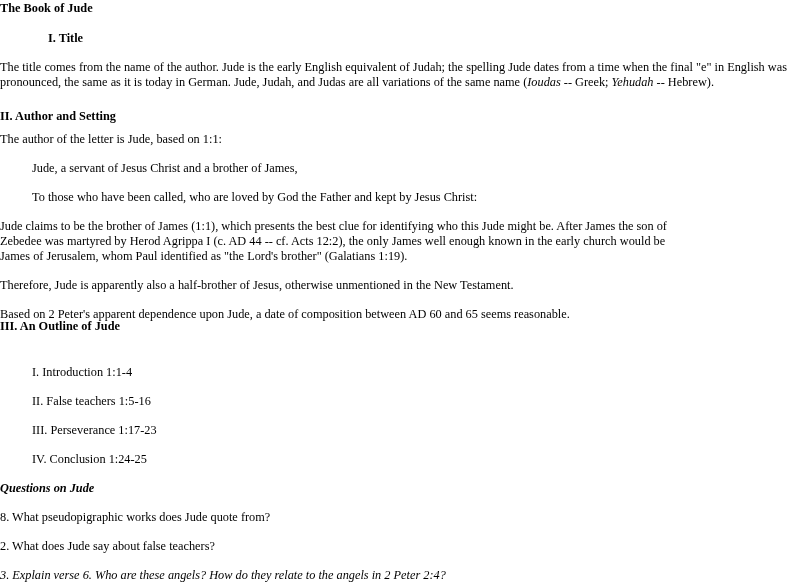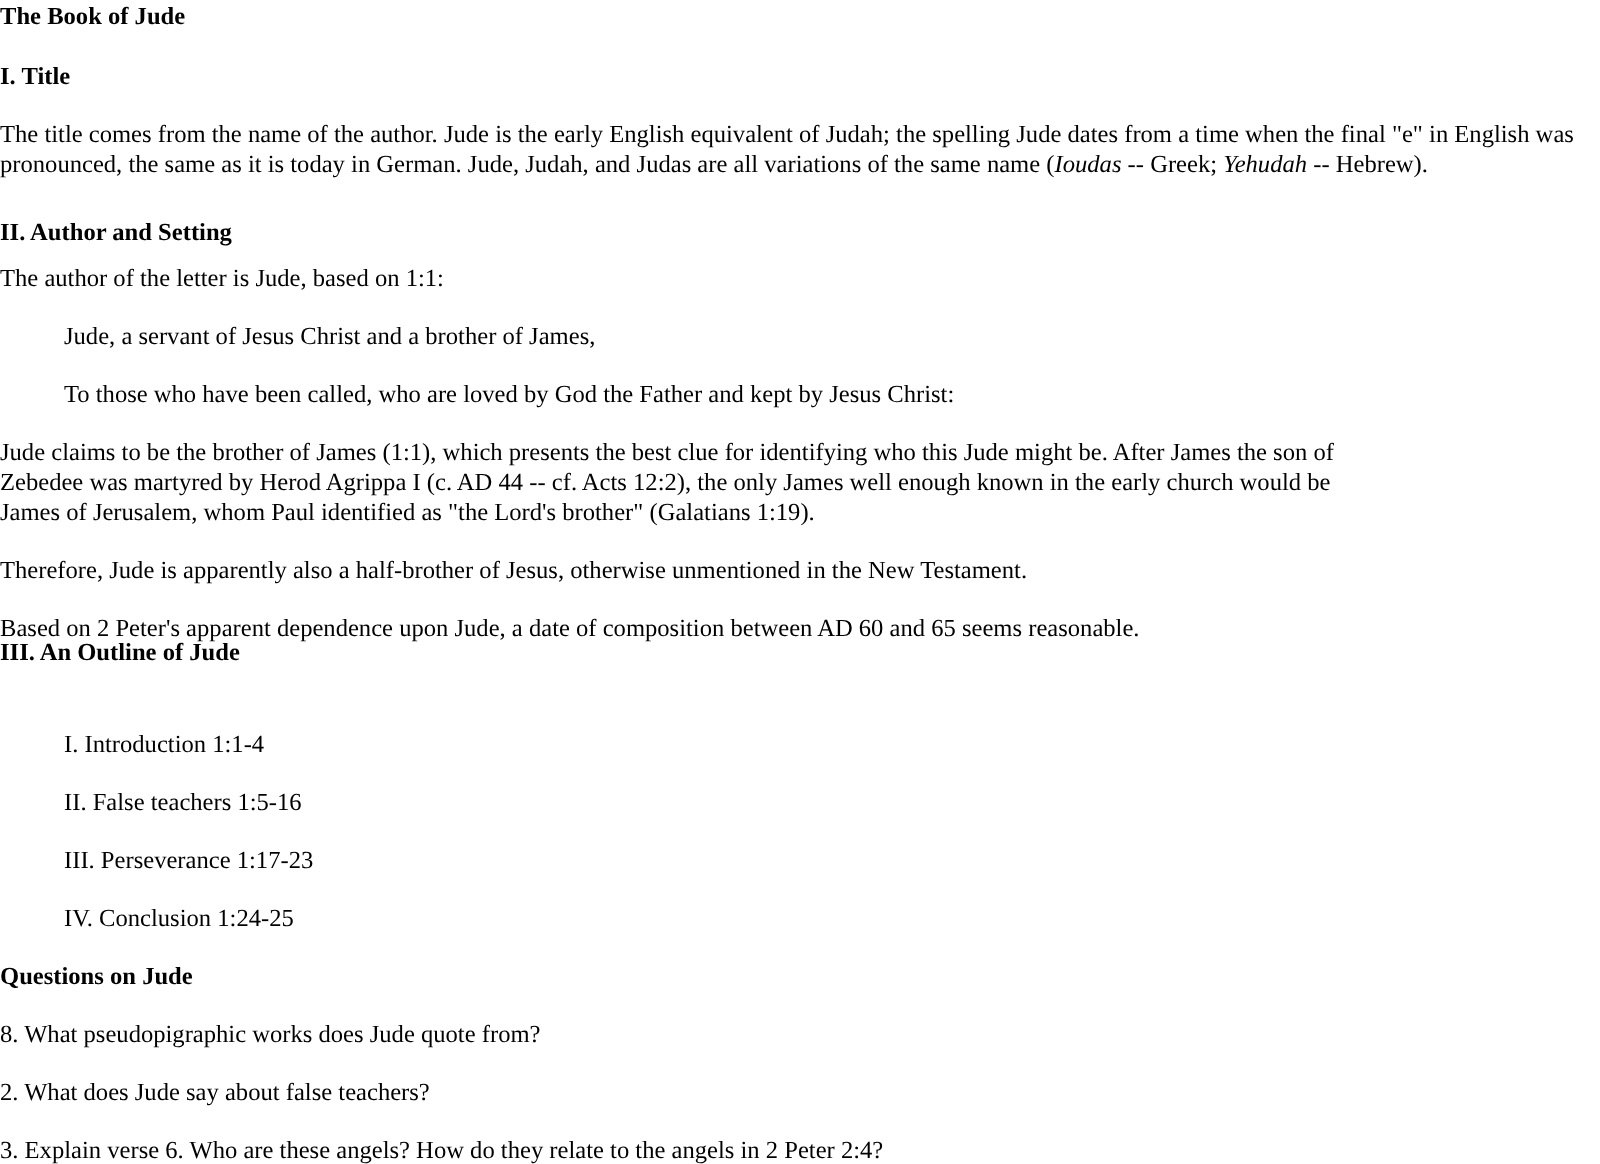"I. Title" p.blk { padding-left: none -> 48px }
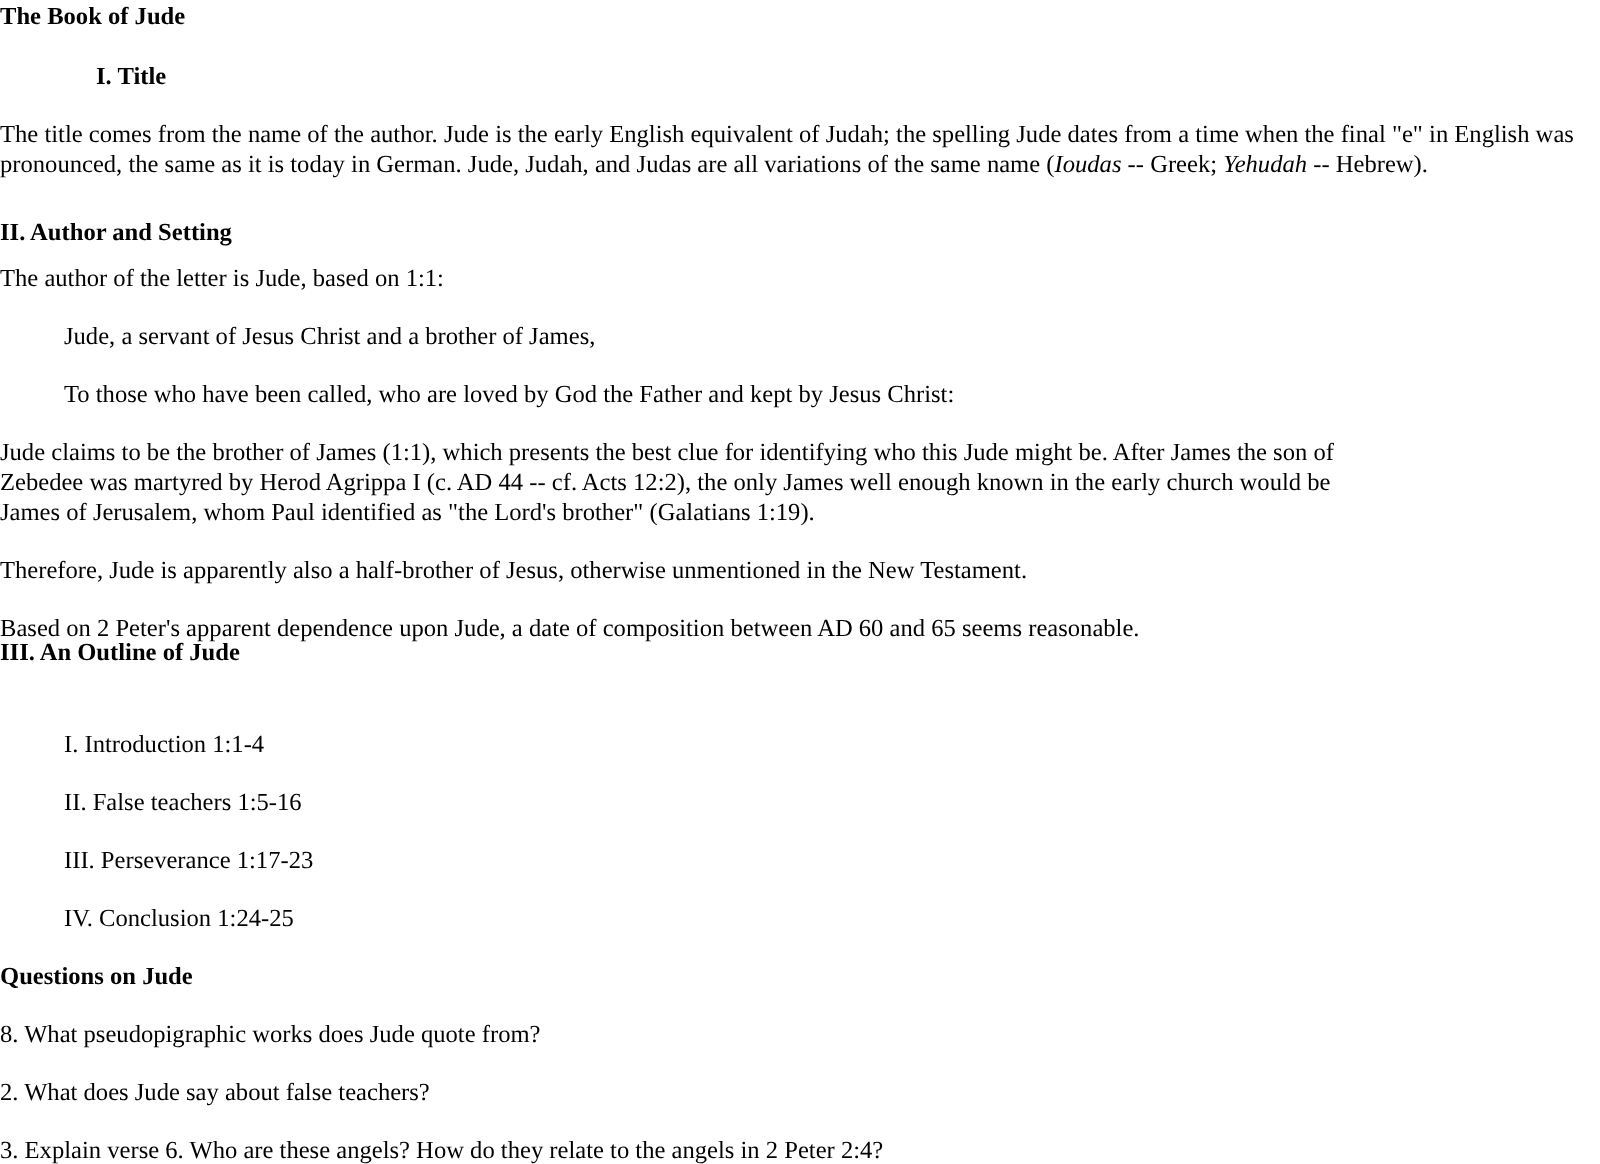"Questions on Jude" p.blk { font-style: none -> italic }
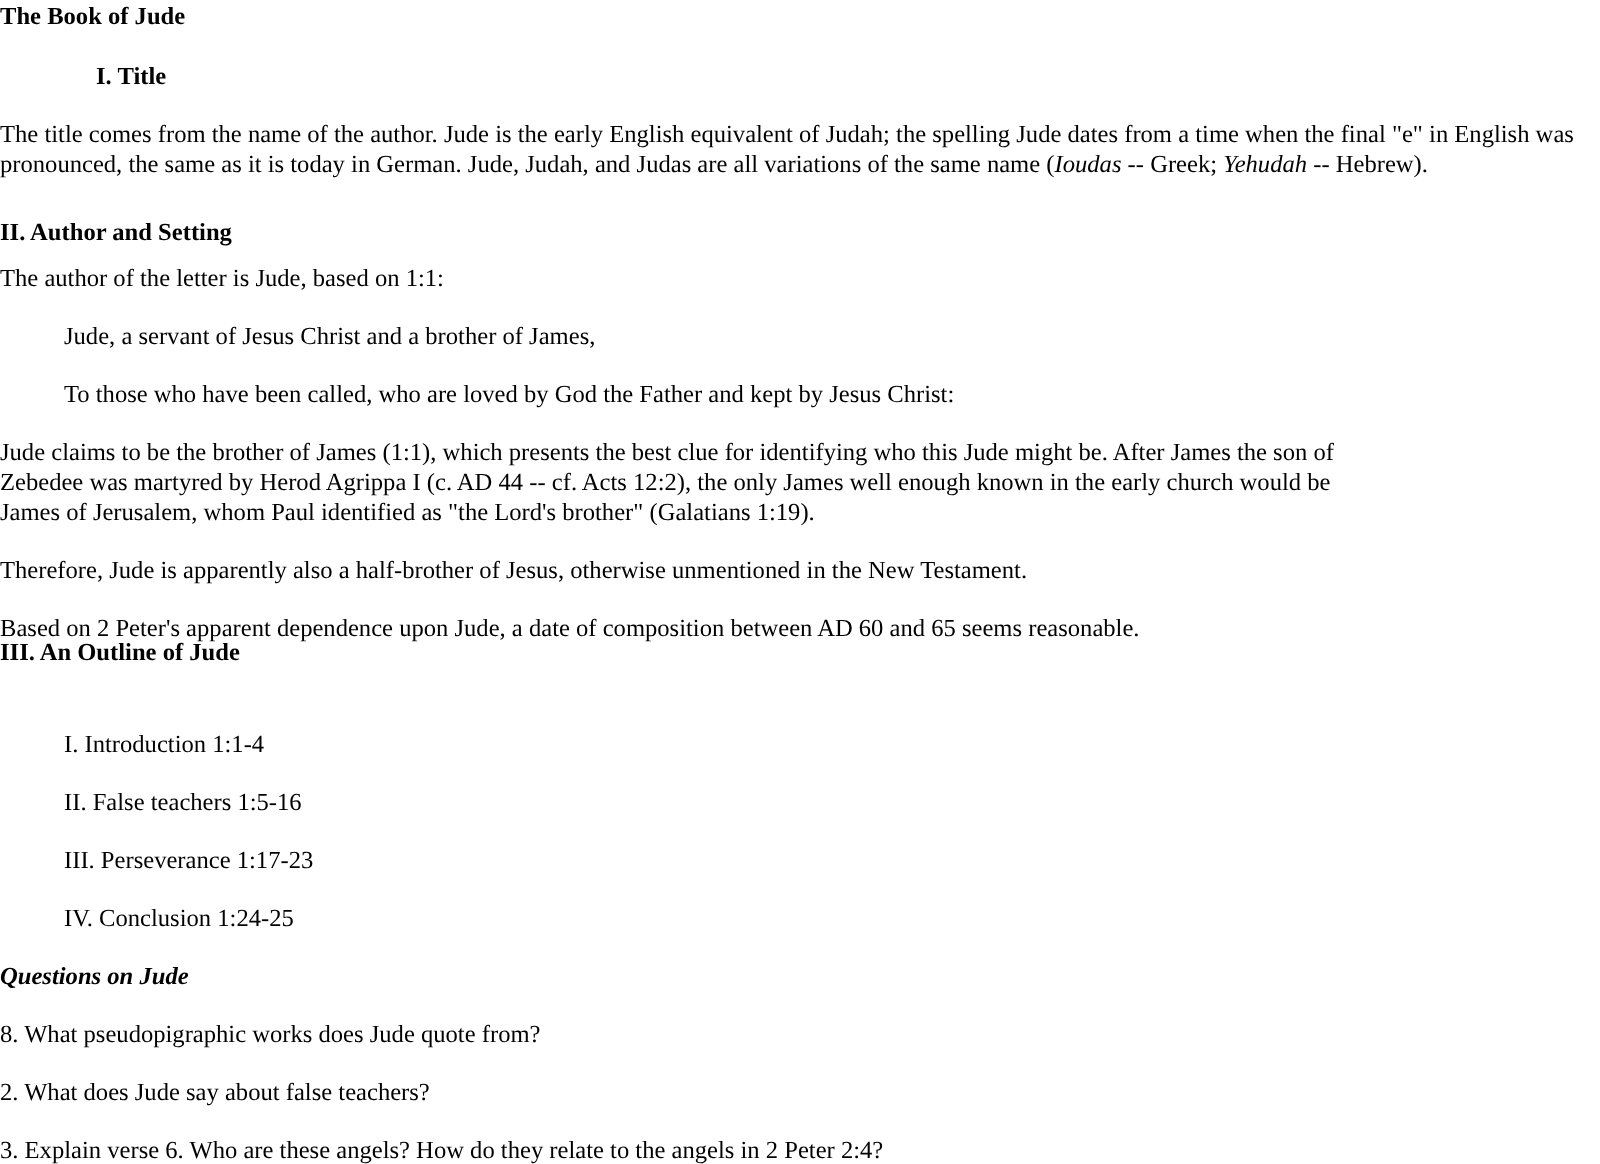"3. Explain verse 6. Who" p.blk { font-style: none -> italic }
